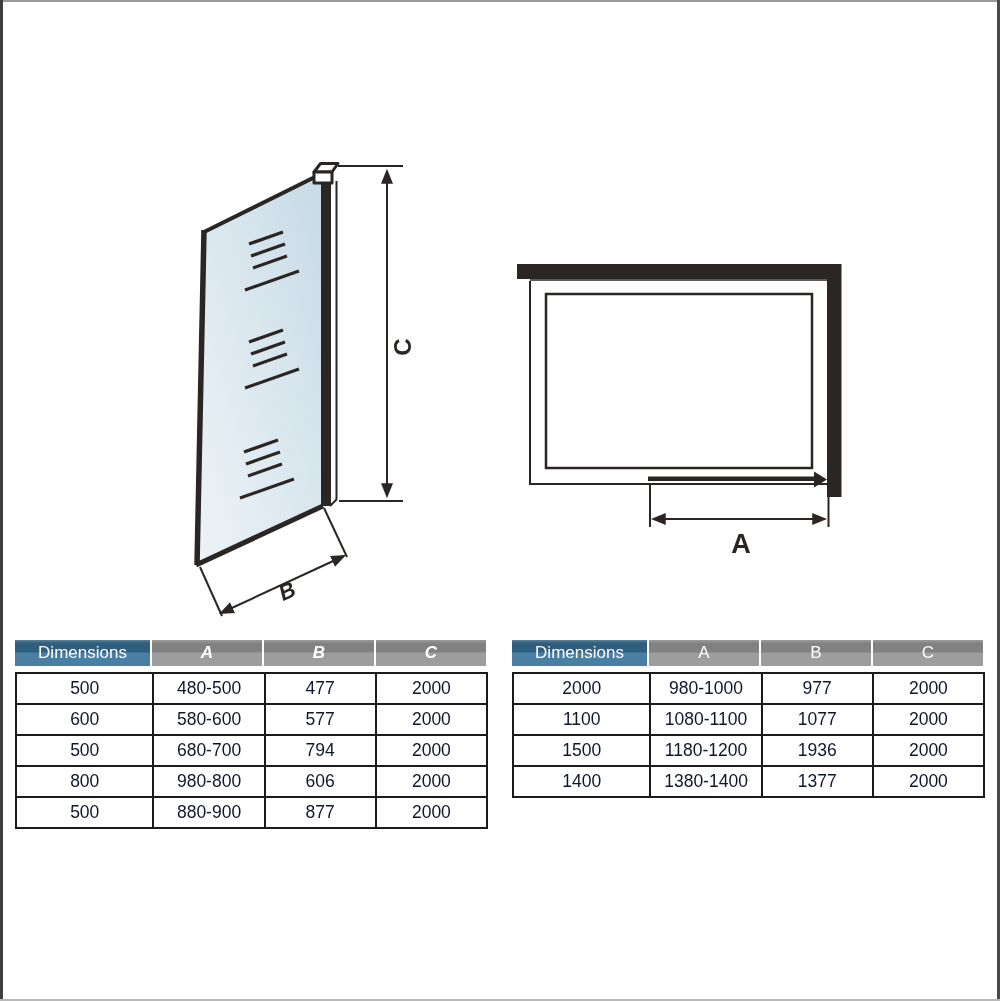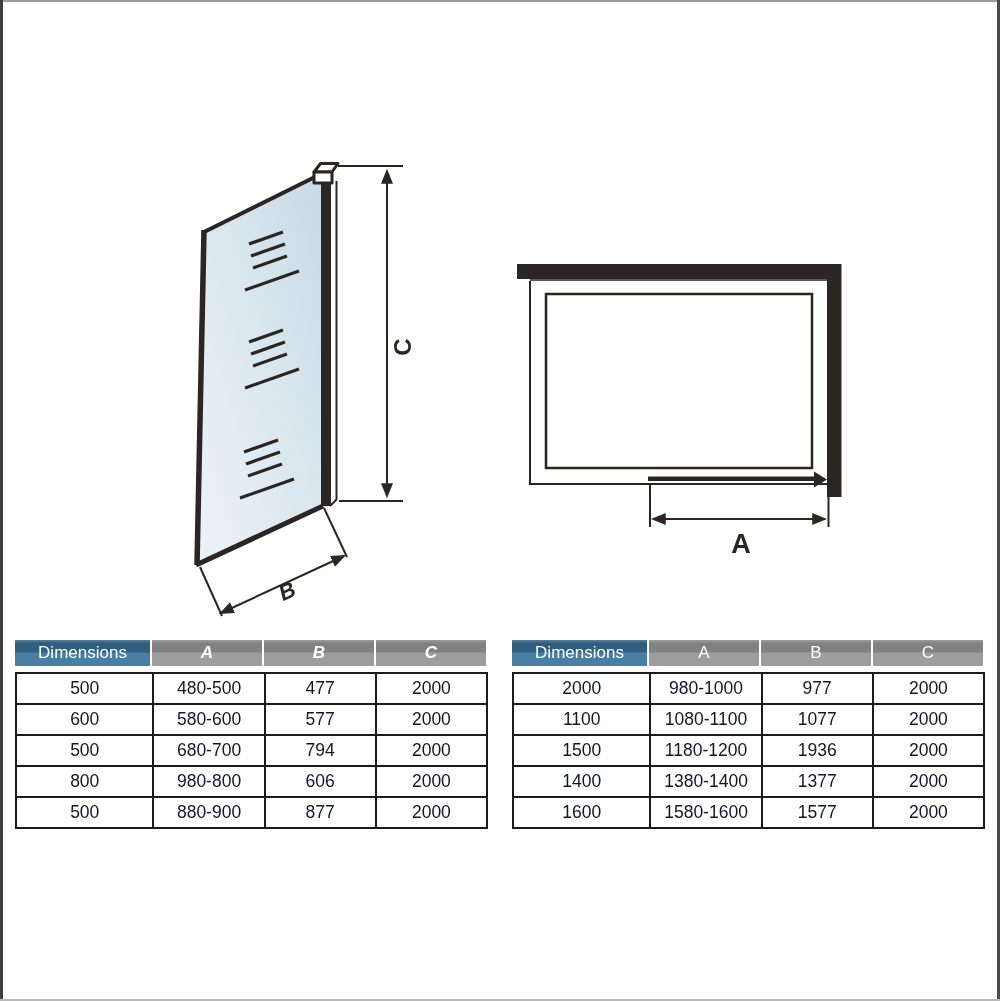"1600" tr { html: <tr> <td>1600</td> <td>1580-1600</td> <td>1577</td> <td>2000</td> </tr> -> none }
